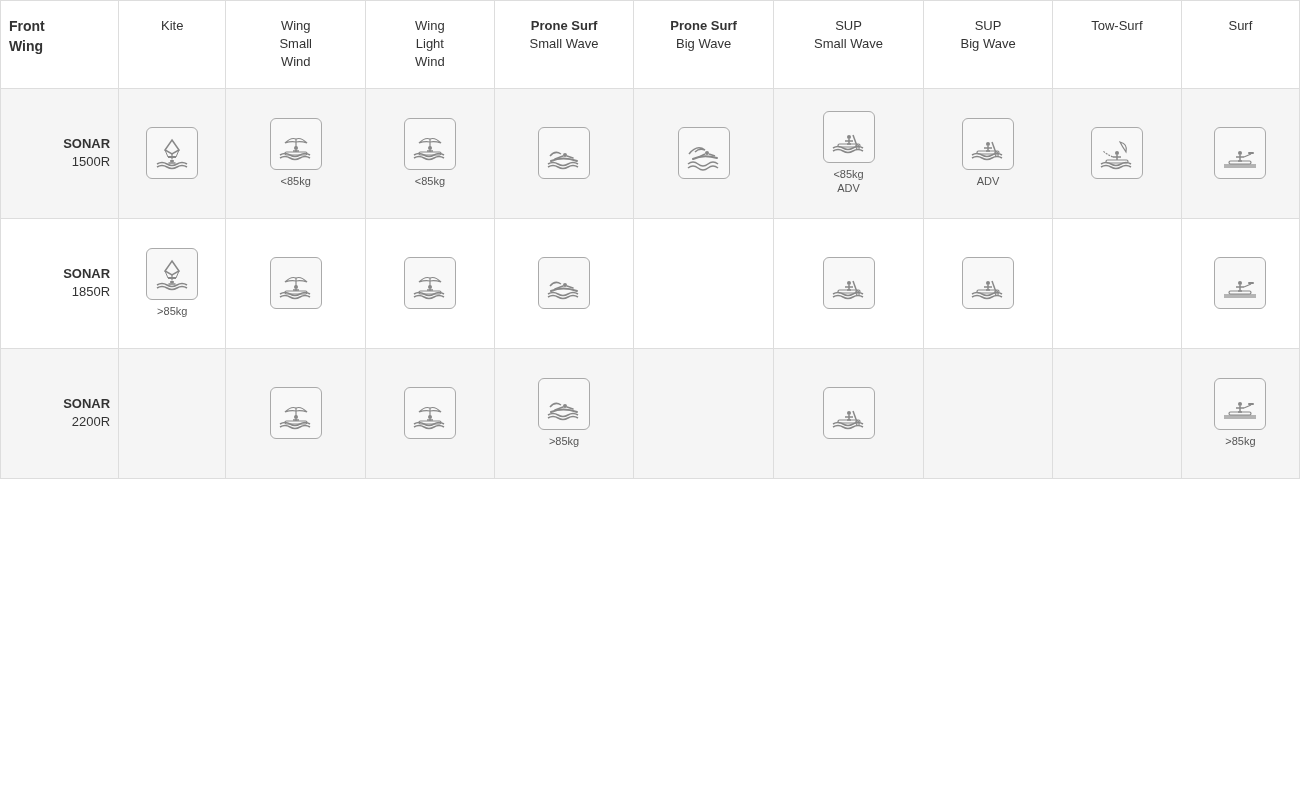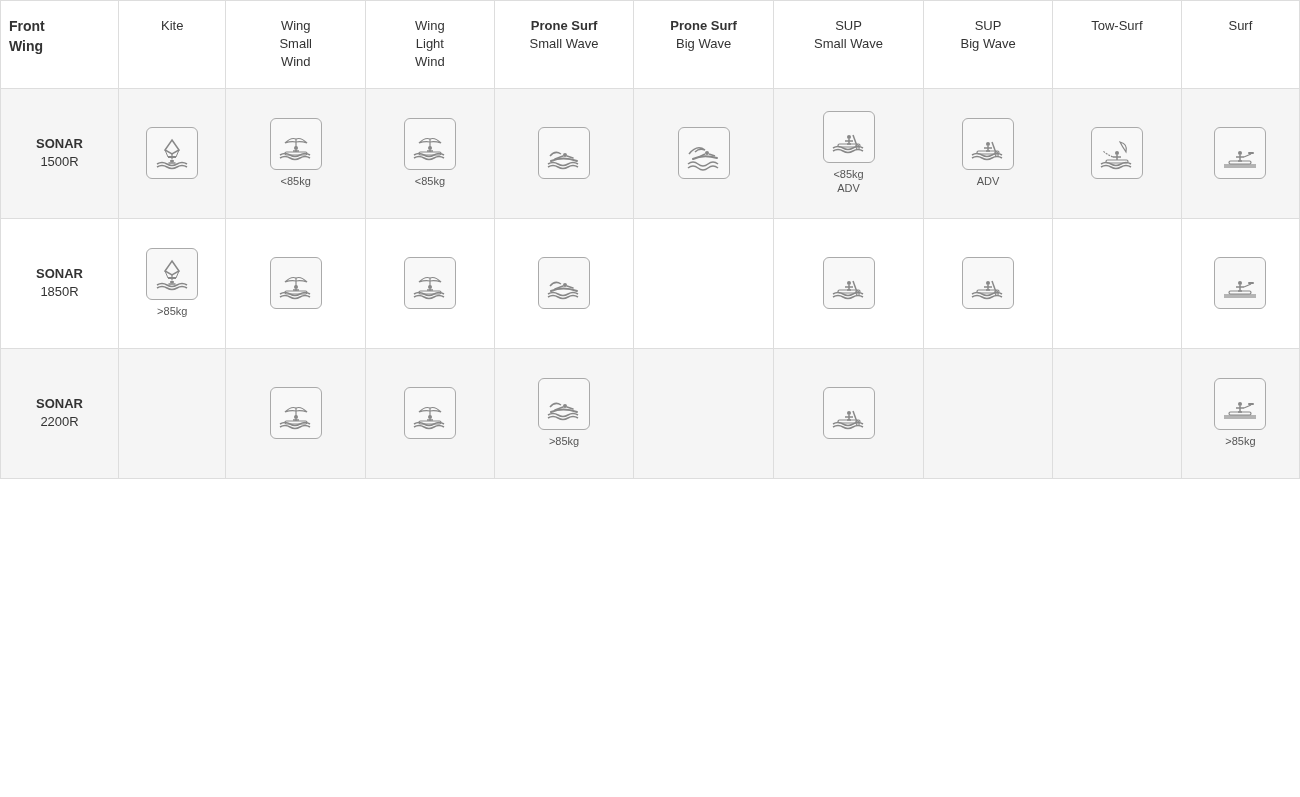"SONAR" td.product-name { text-align: center -> right }
